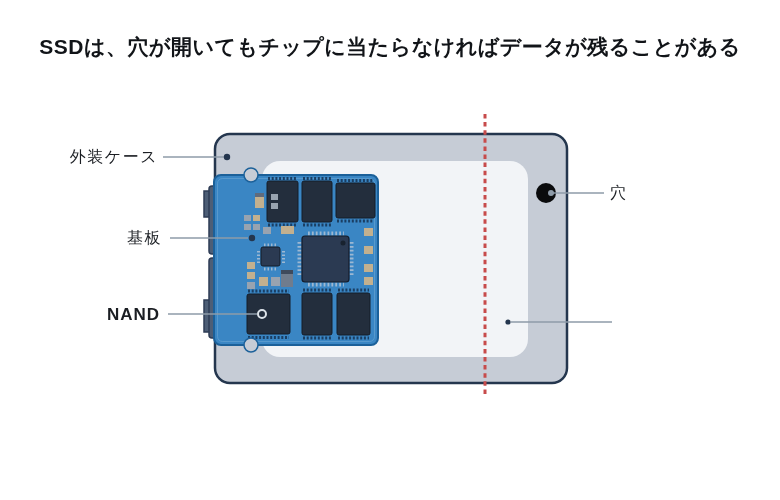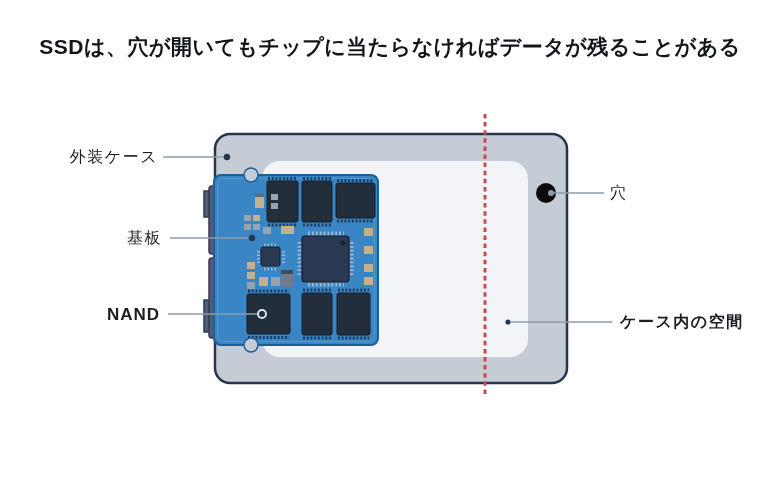"ケース内の空間" div.callout { html: <div>ケース内の空間</div> -> none }
